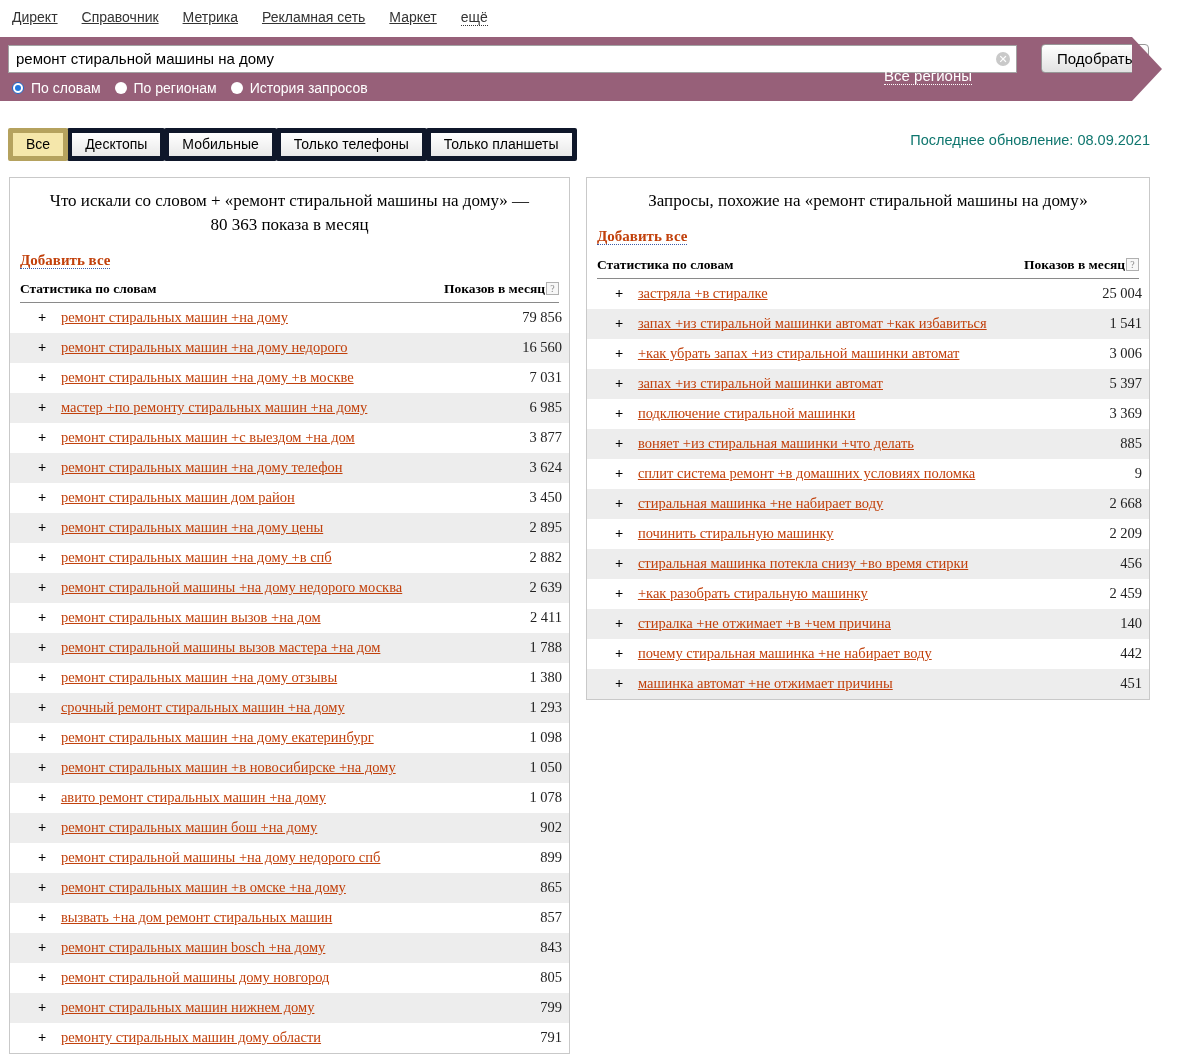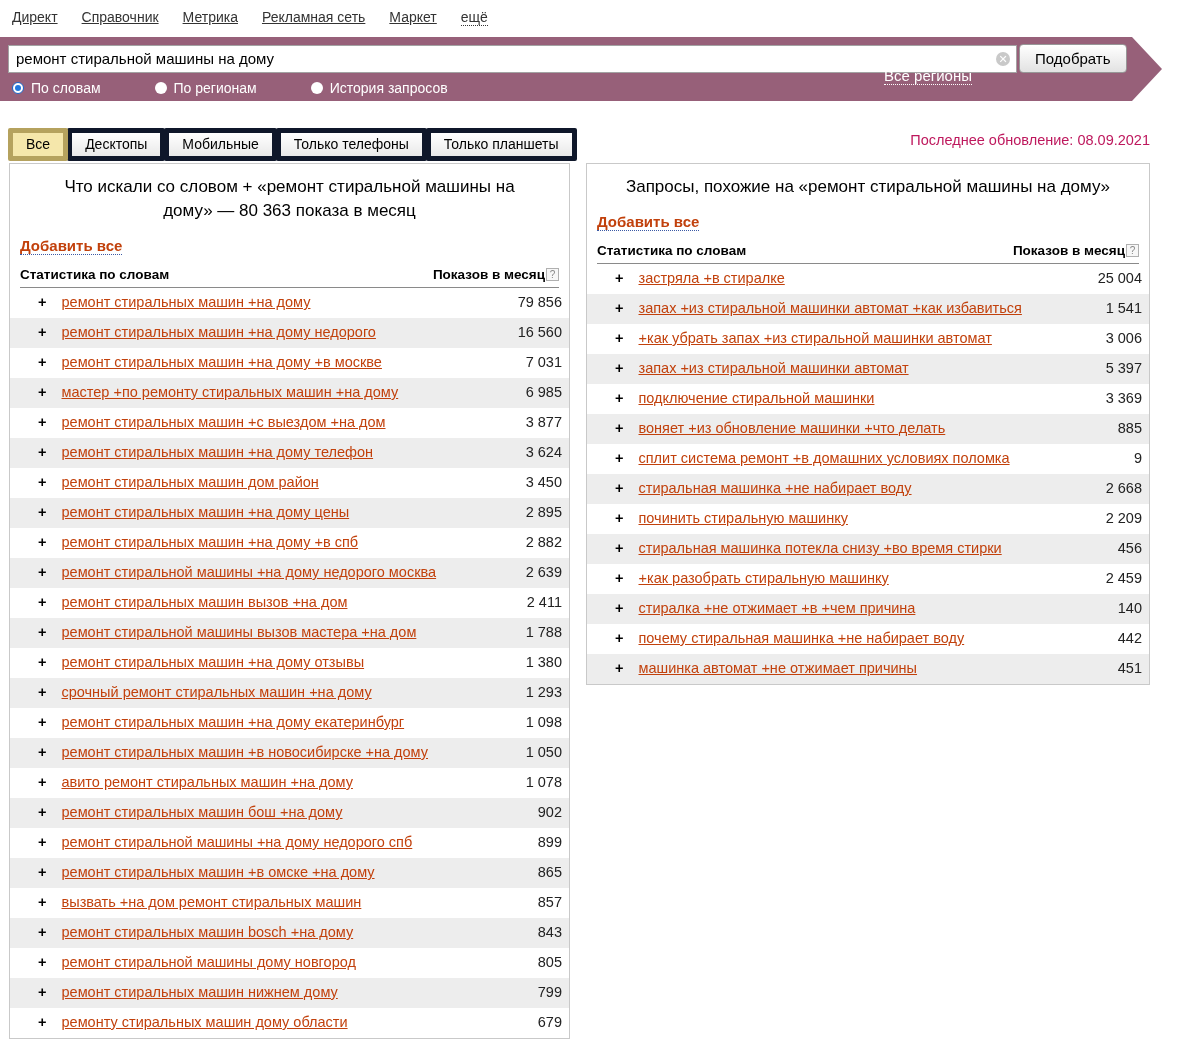"Подобрать" .submit-btn { margin-left: 2px -> 24px }
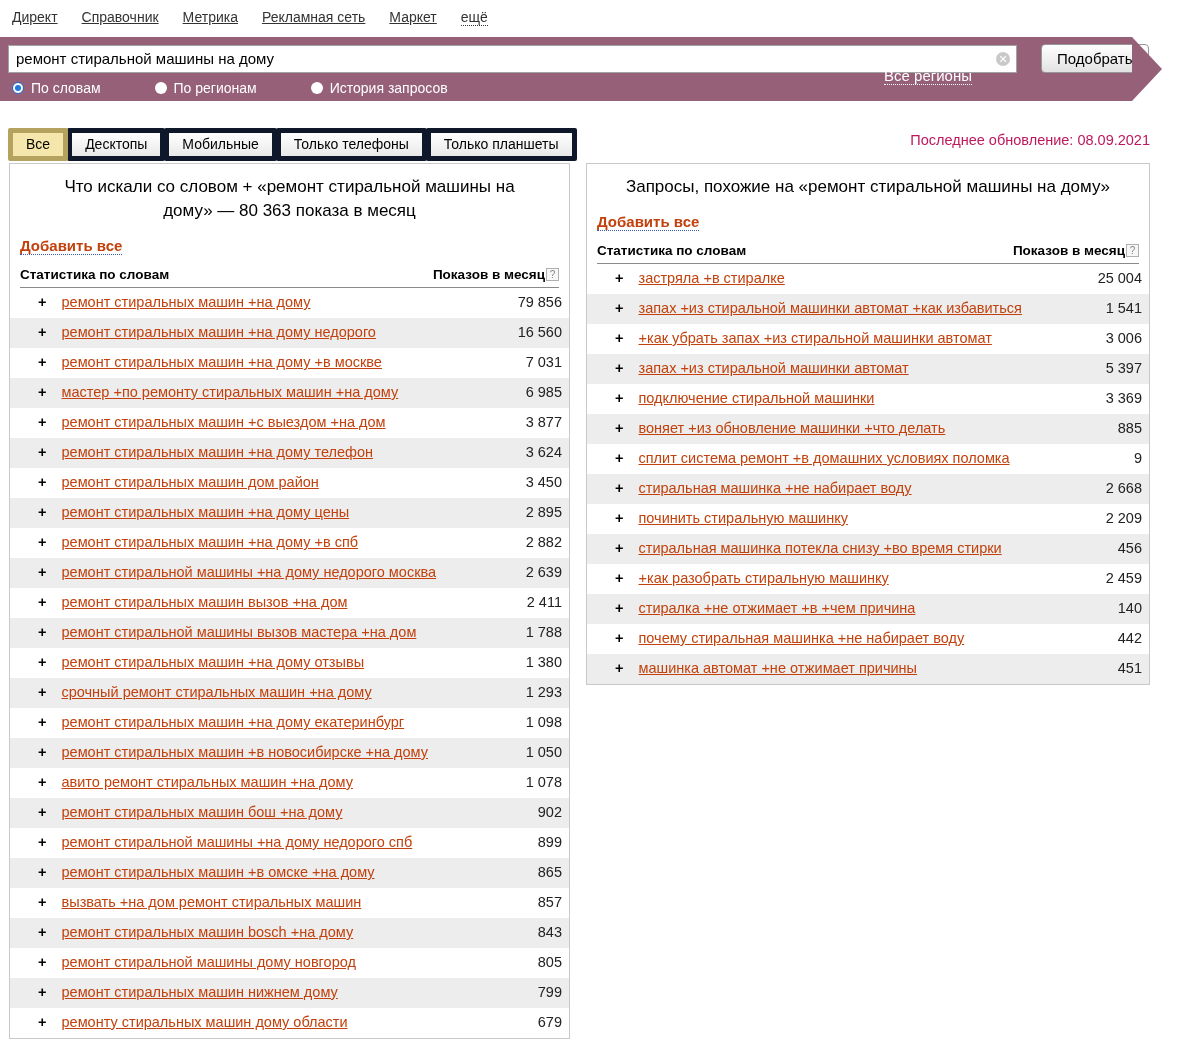"По словам" .modes-row { gap: 54px -> 14px }
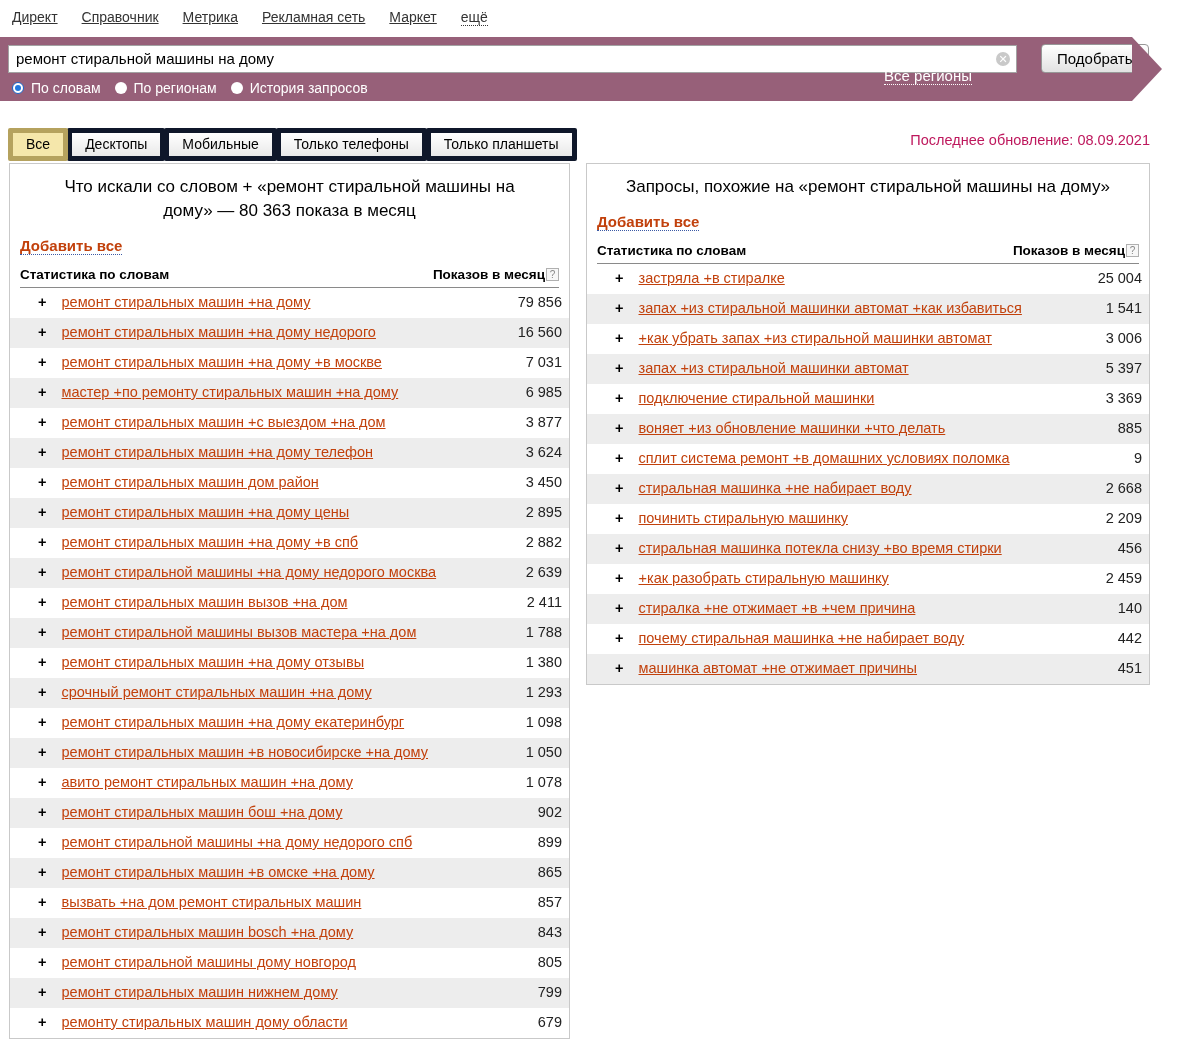"Последнее обновление: 08.09.2021" .last-update { color: #be185d -> #0f766e }
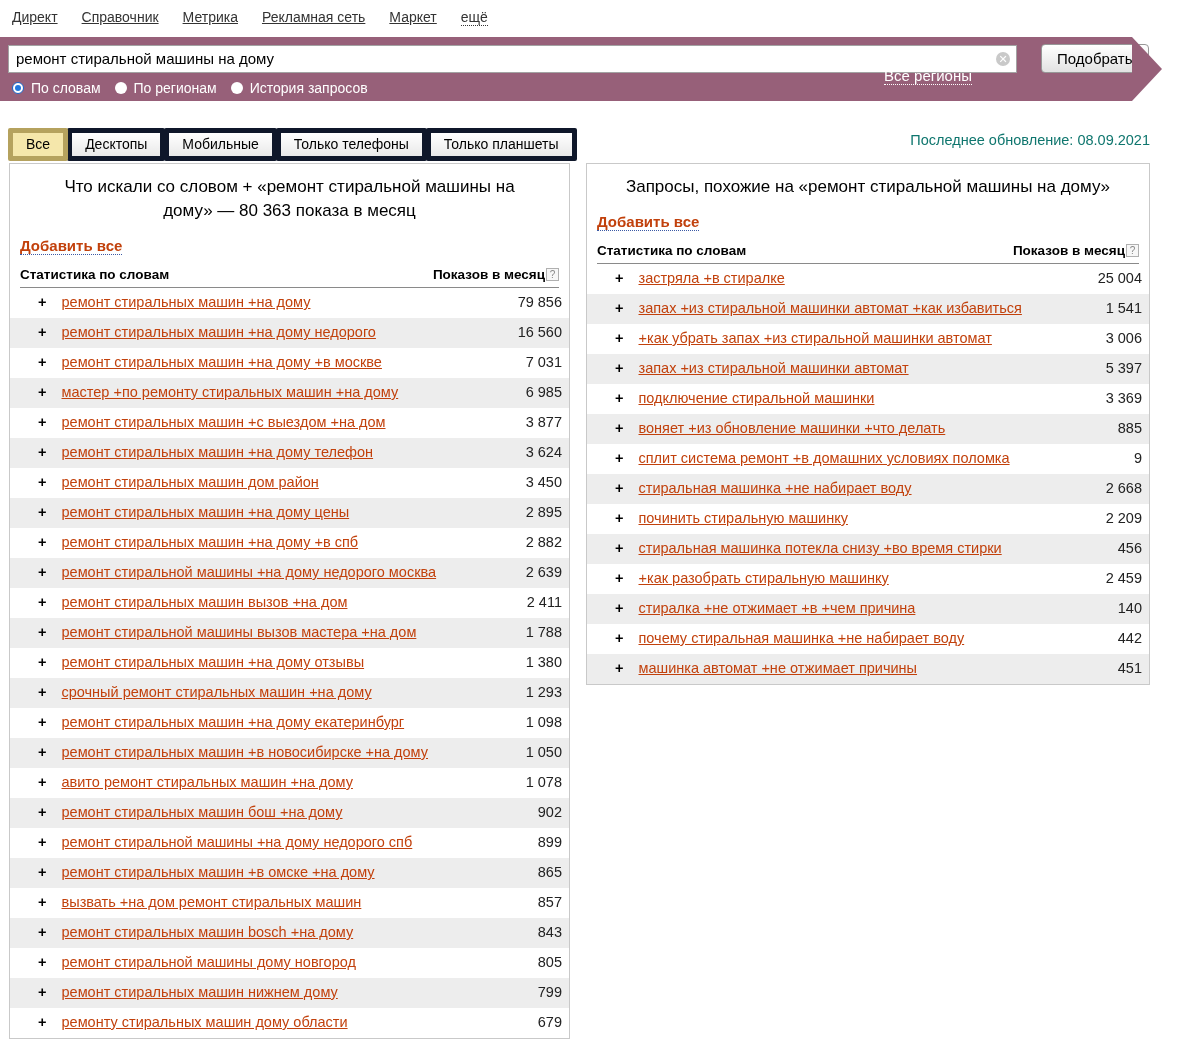"Что искали со словом +" .panels { font-family: none -> Liberation Serif, serif; margin: 2px 10px 0 9px -> 16px 10px 0 9px }
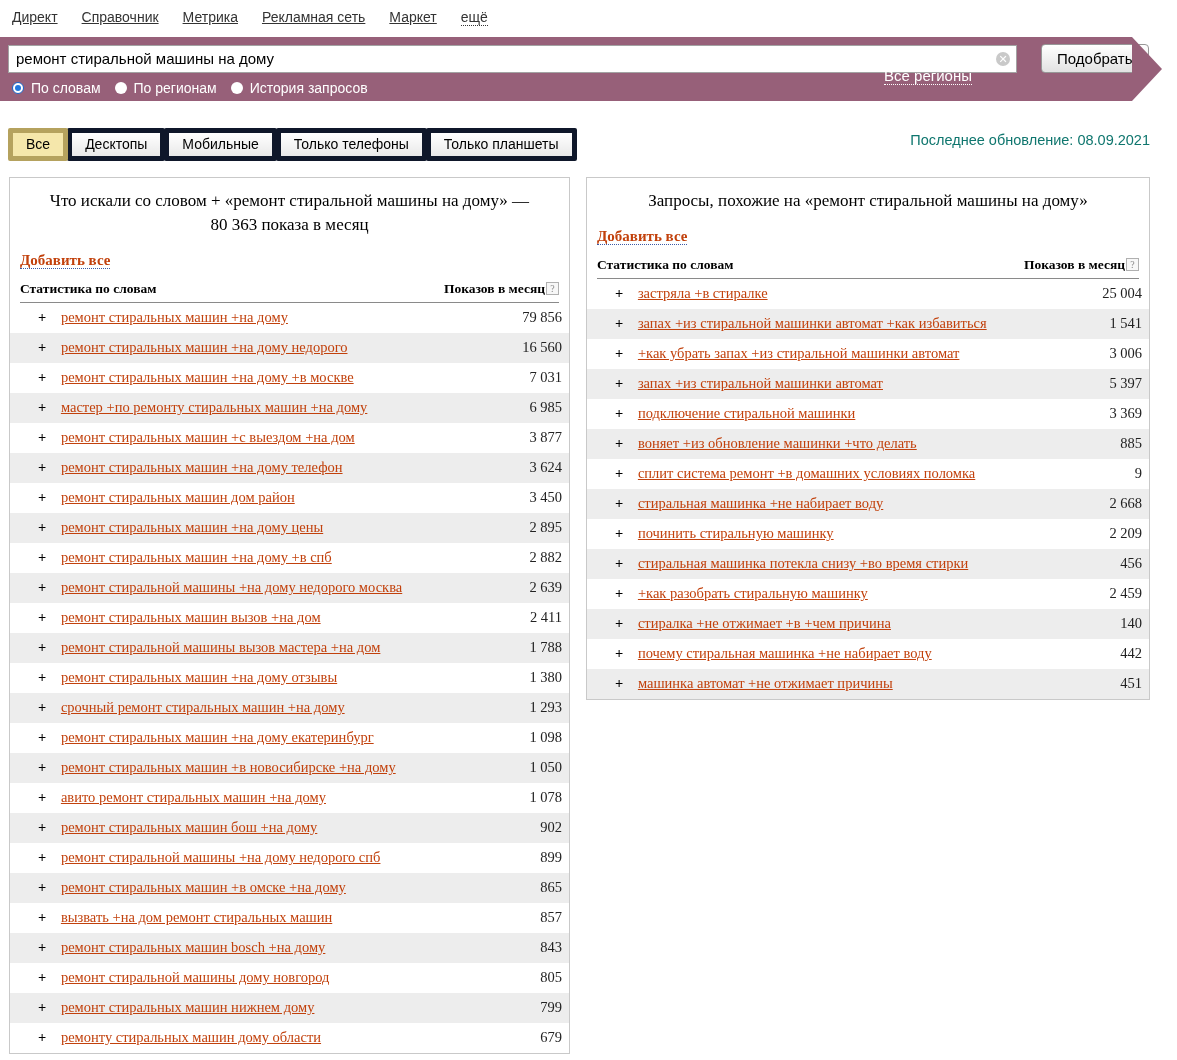"воняет +из обновление машинки +что" a.kw-link { text: обновление -> стиральная }
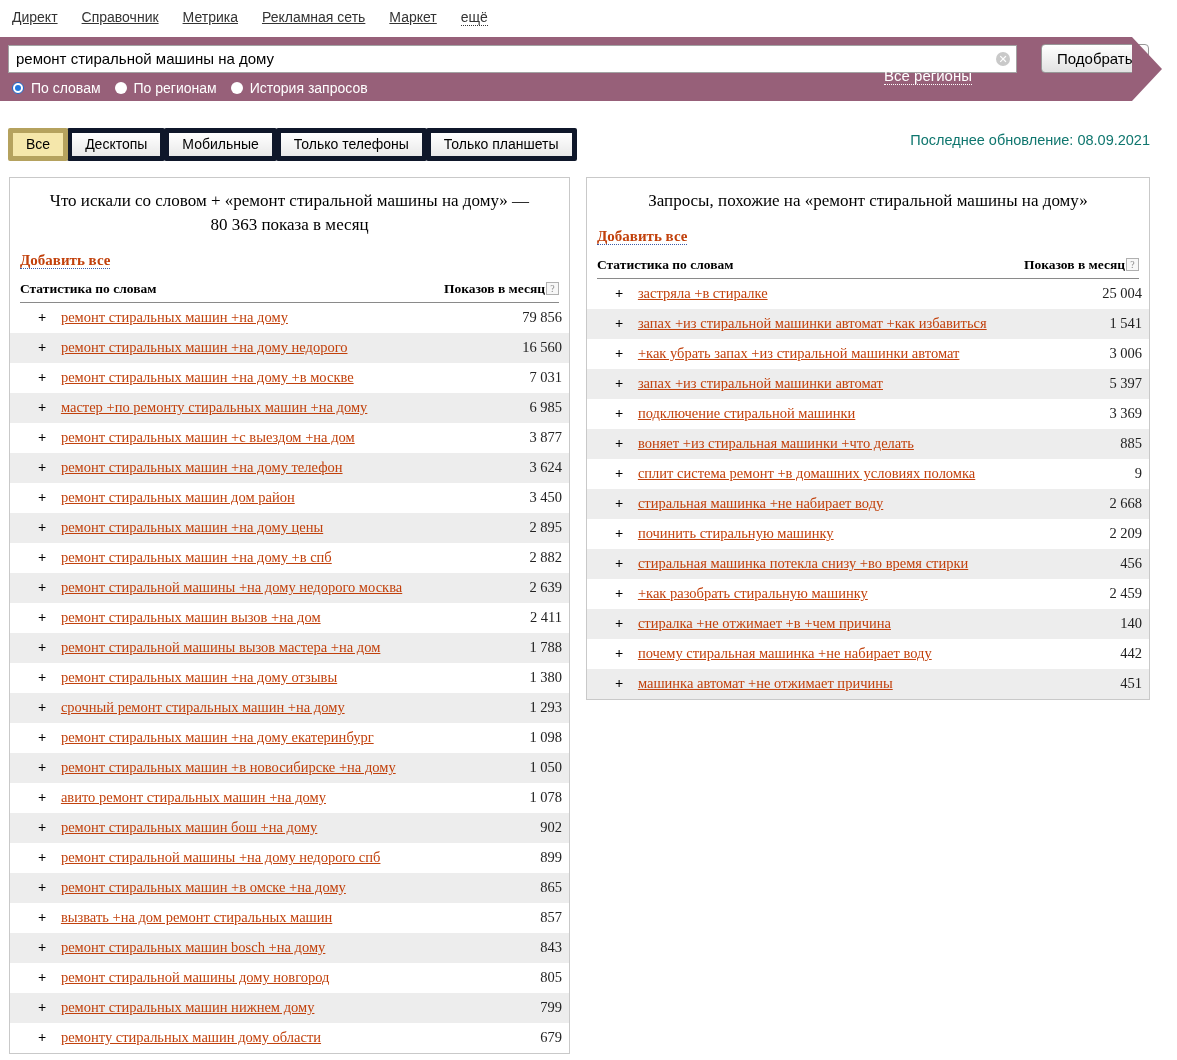"679" span.kw-val { text: 679 -> 791 }
